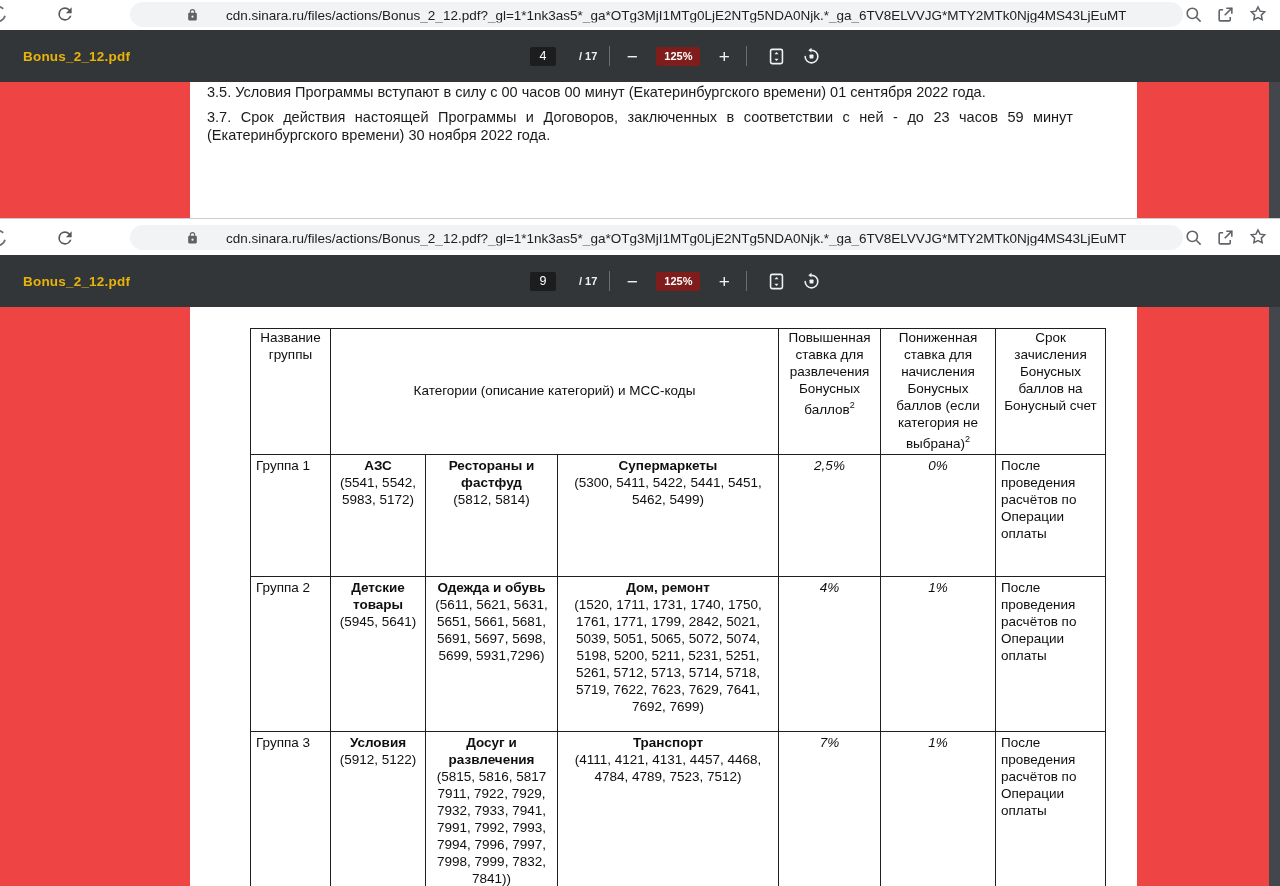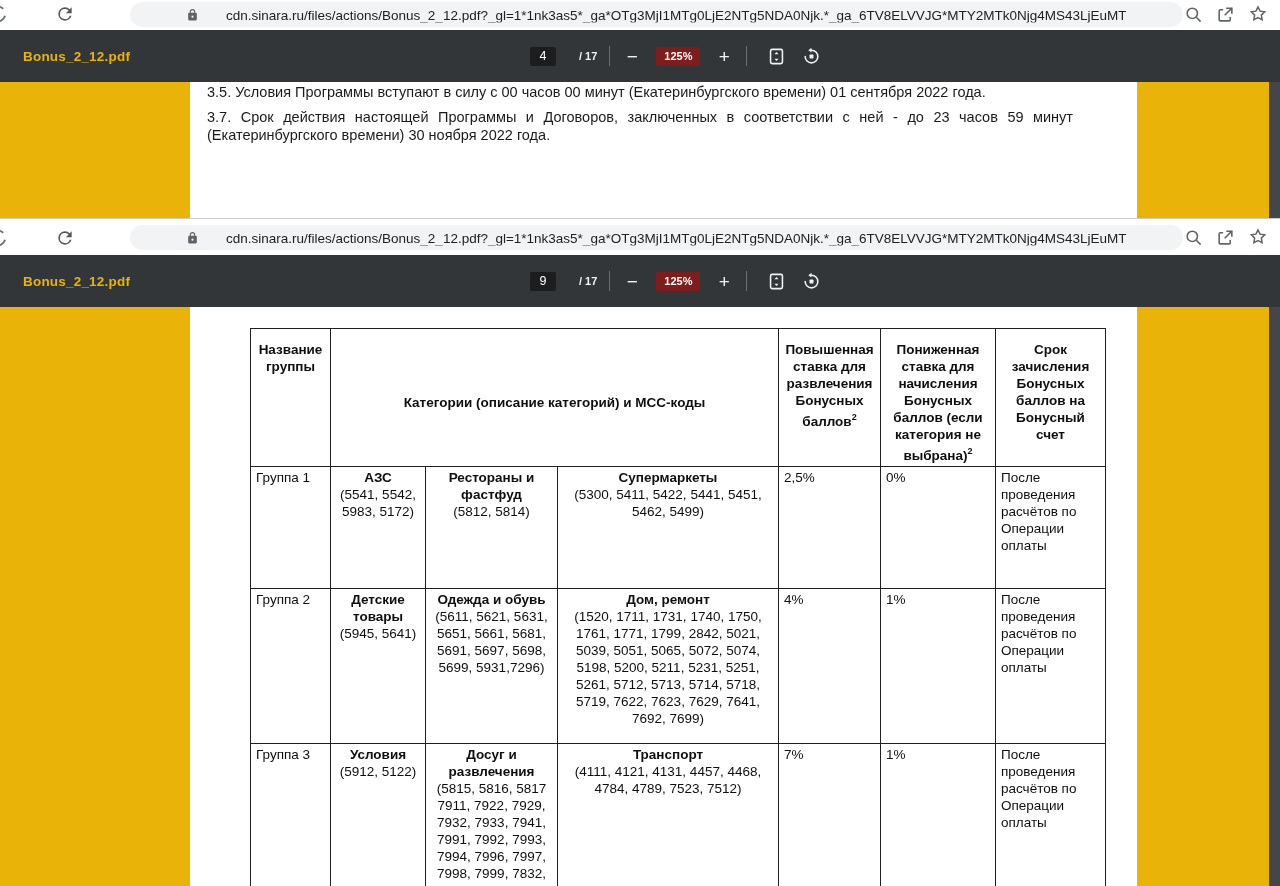"3.5. Условия Программы вступают в" .pdf-content { background: #eab308 -> #ef4444 }
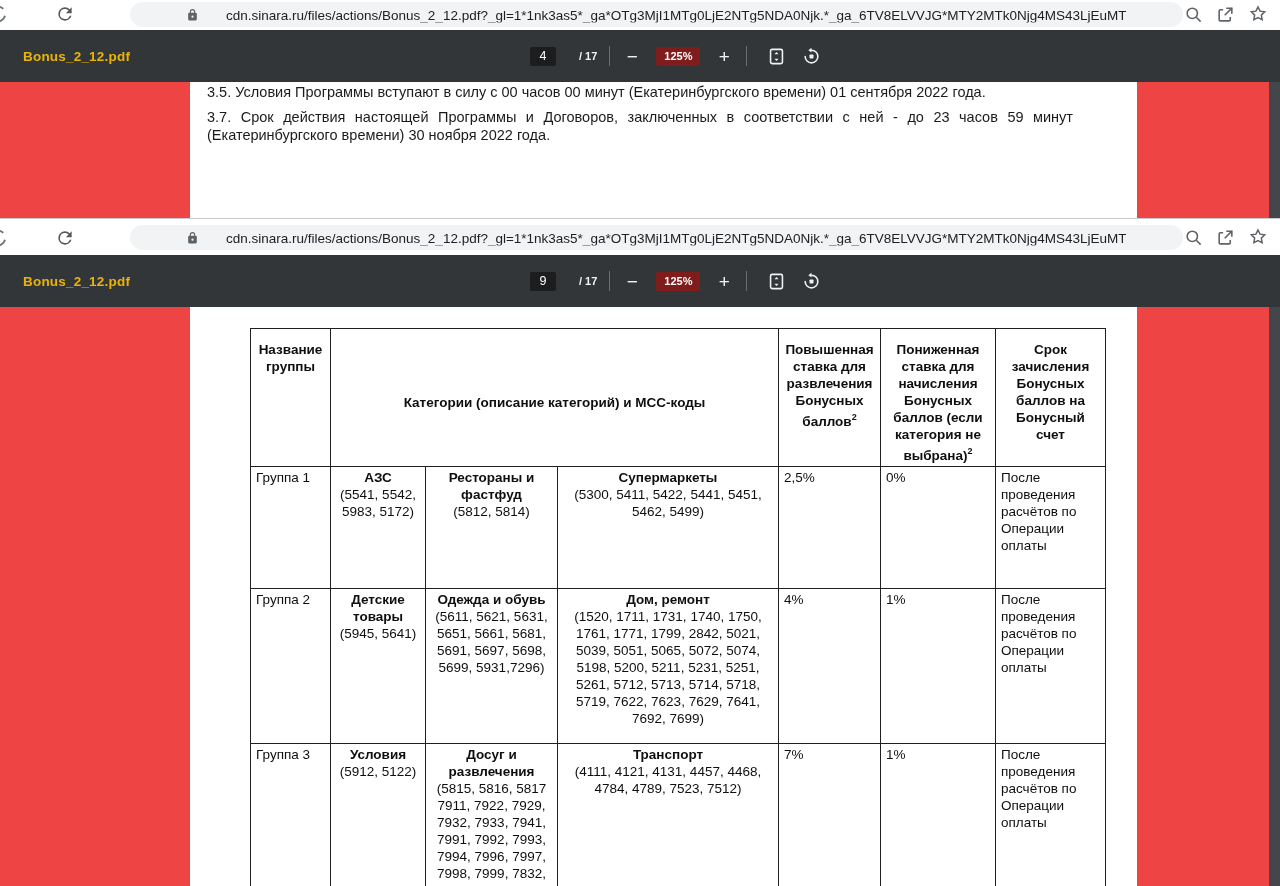"Название группы" .mcc-table th { font-weight: 700 -> 400; padding-top: 12px -> 0 }
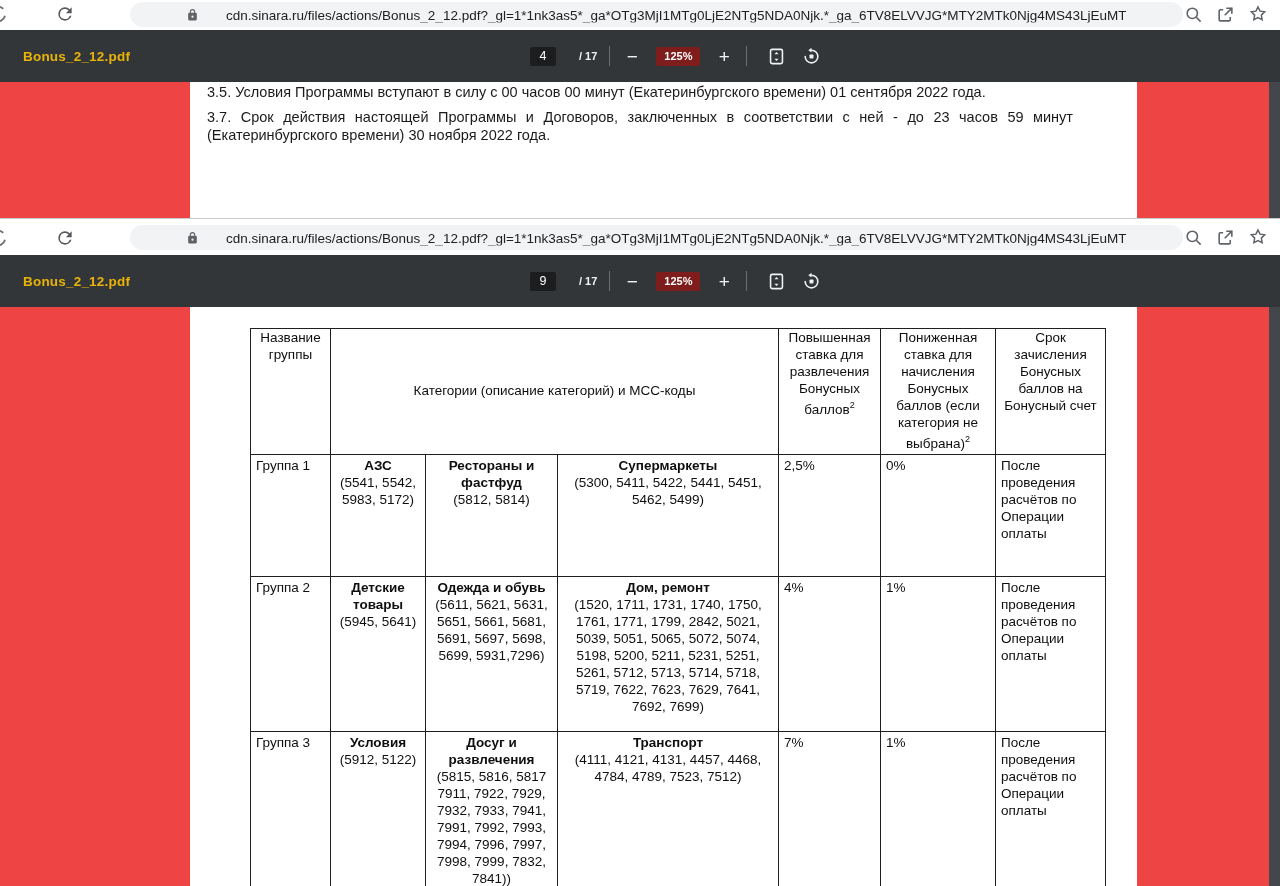"2,5%" .rate-cell { font-style: none -> italic; text-align: left -> center }
